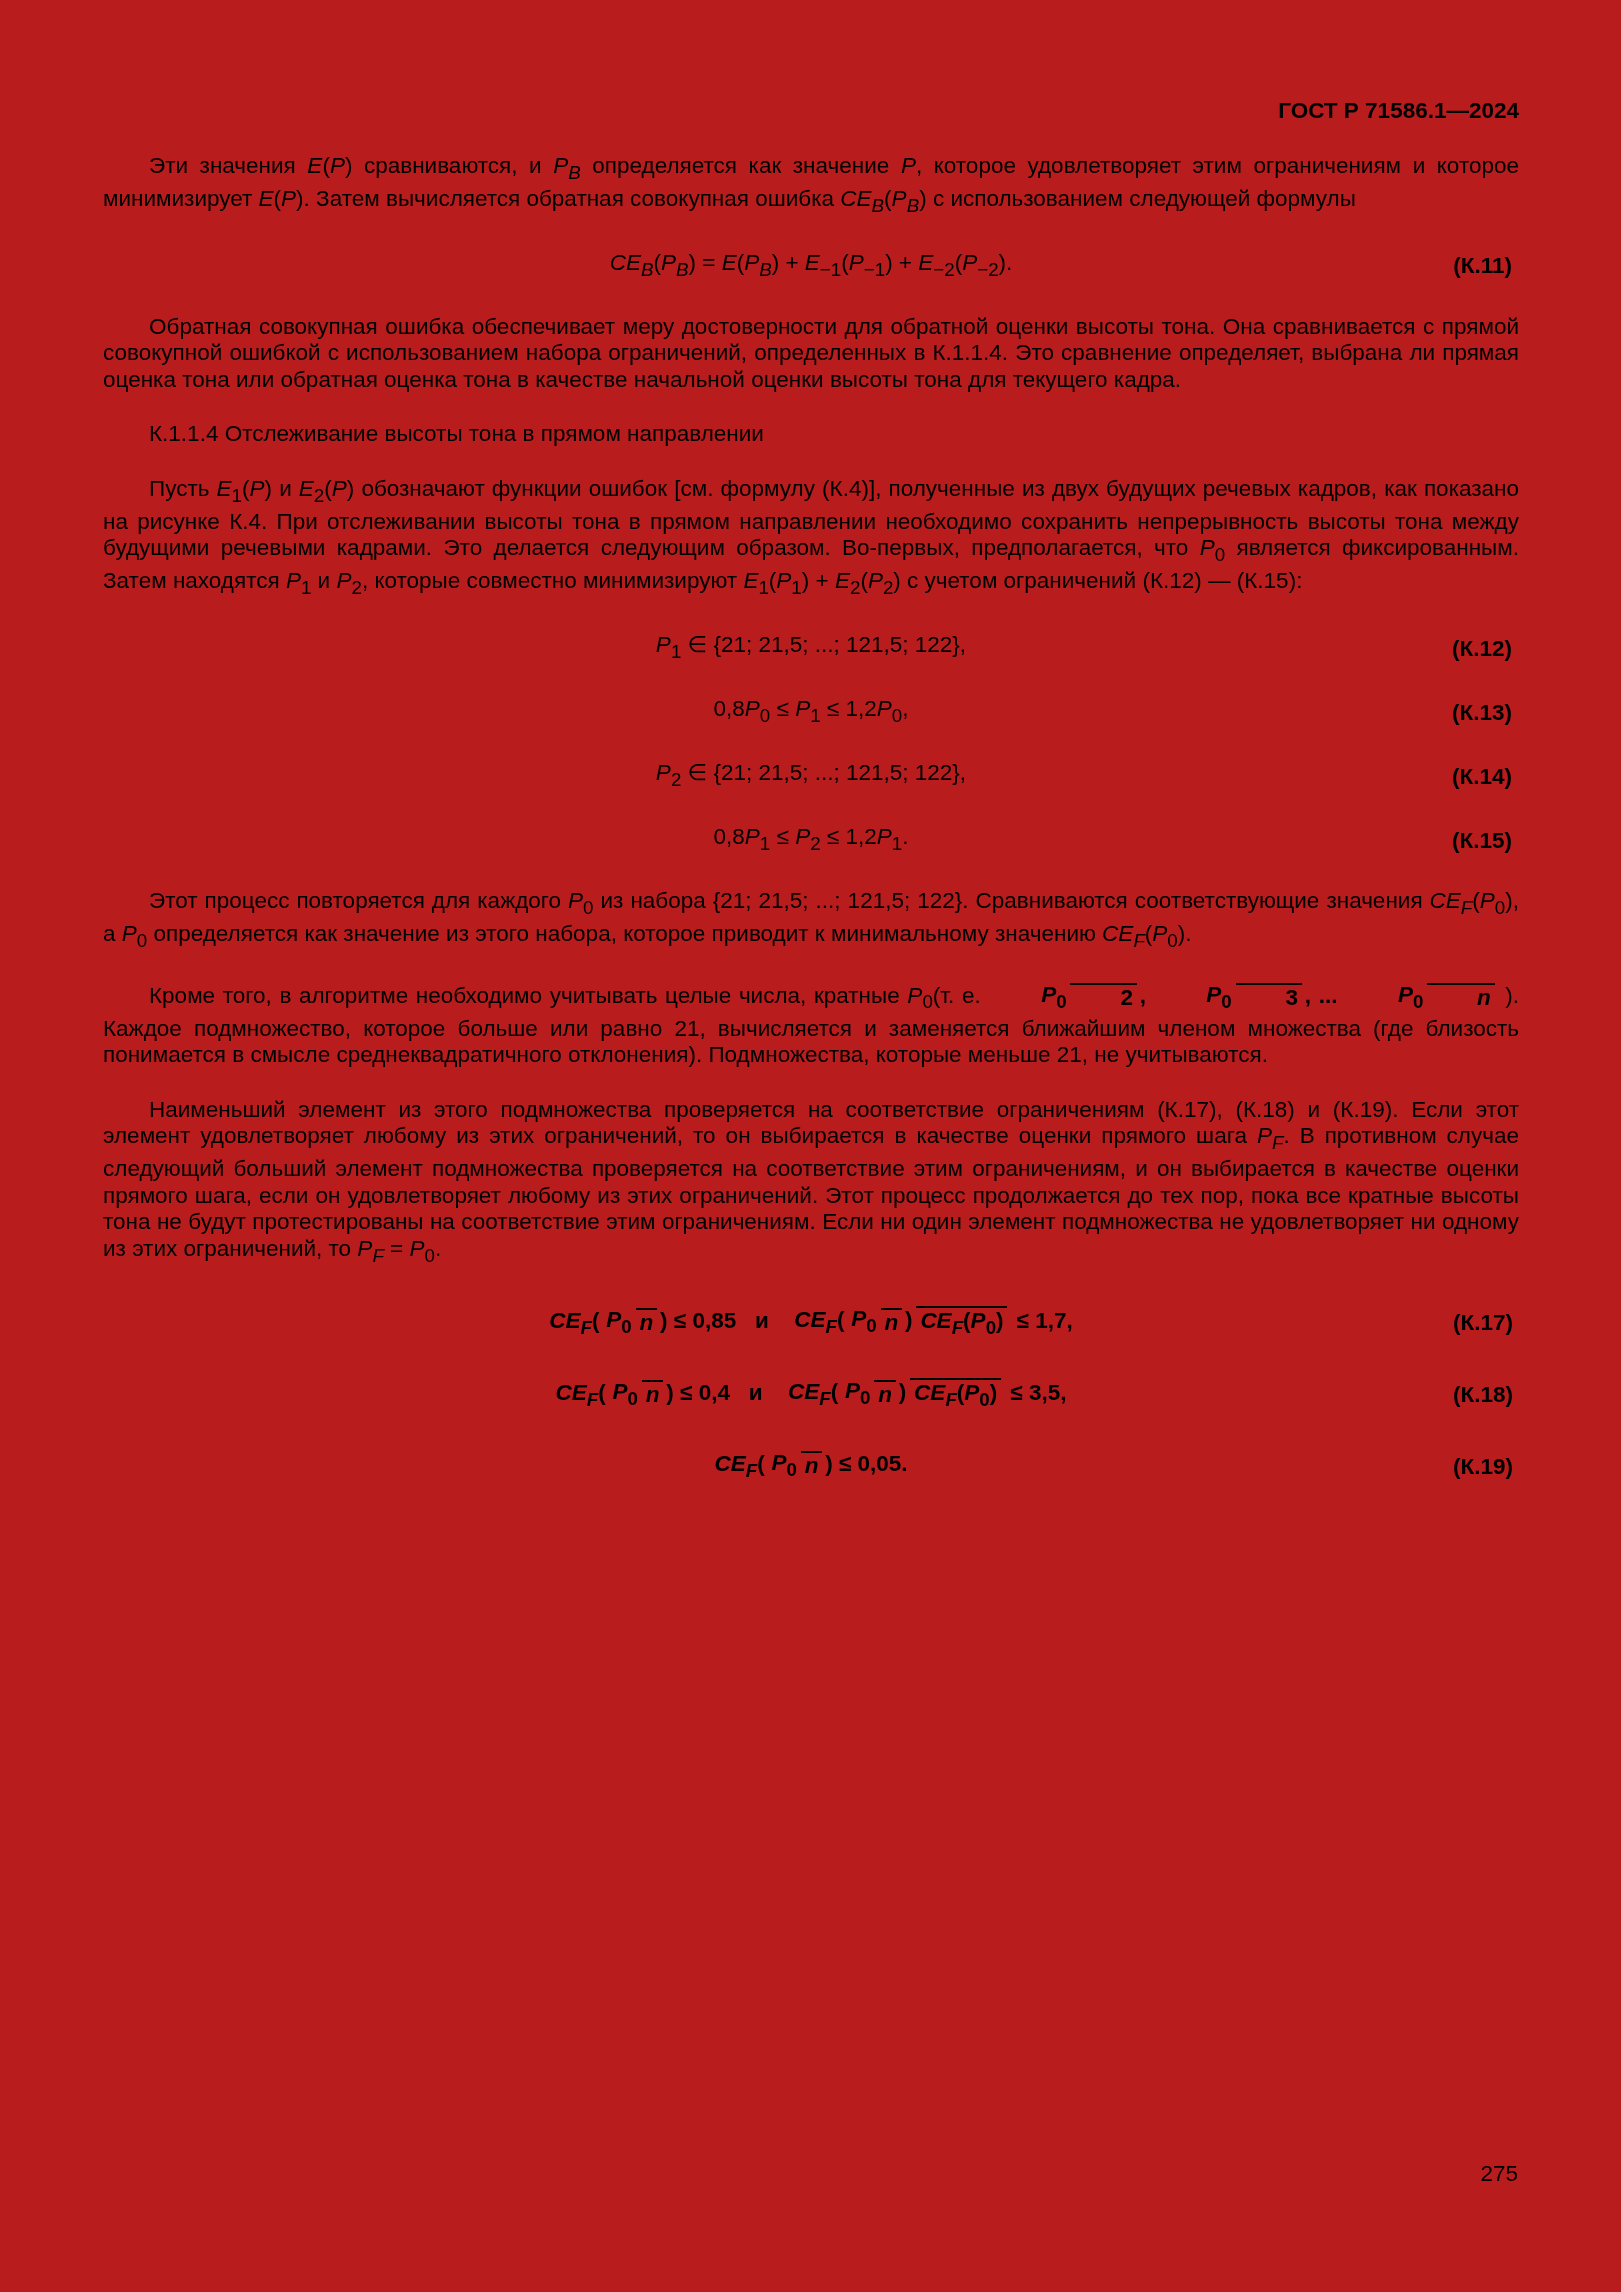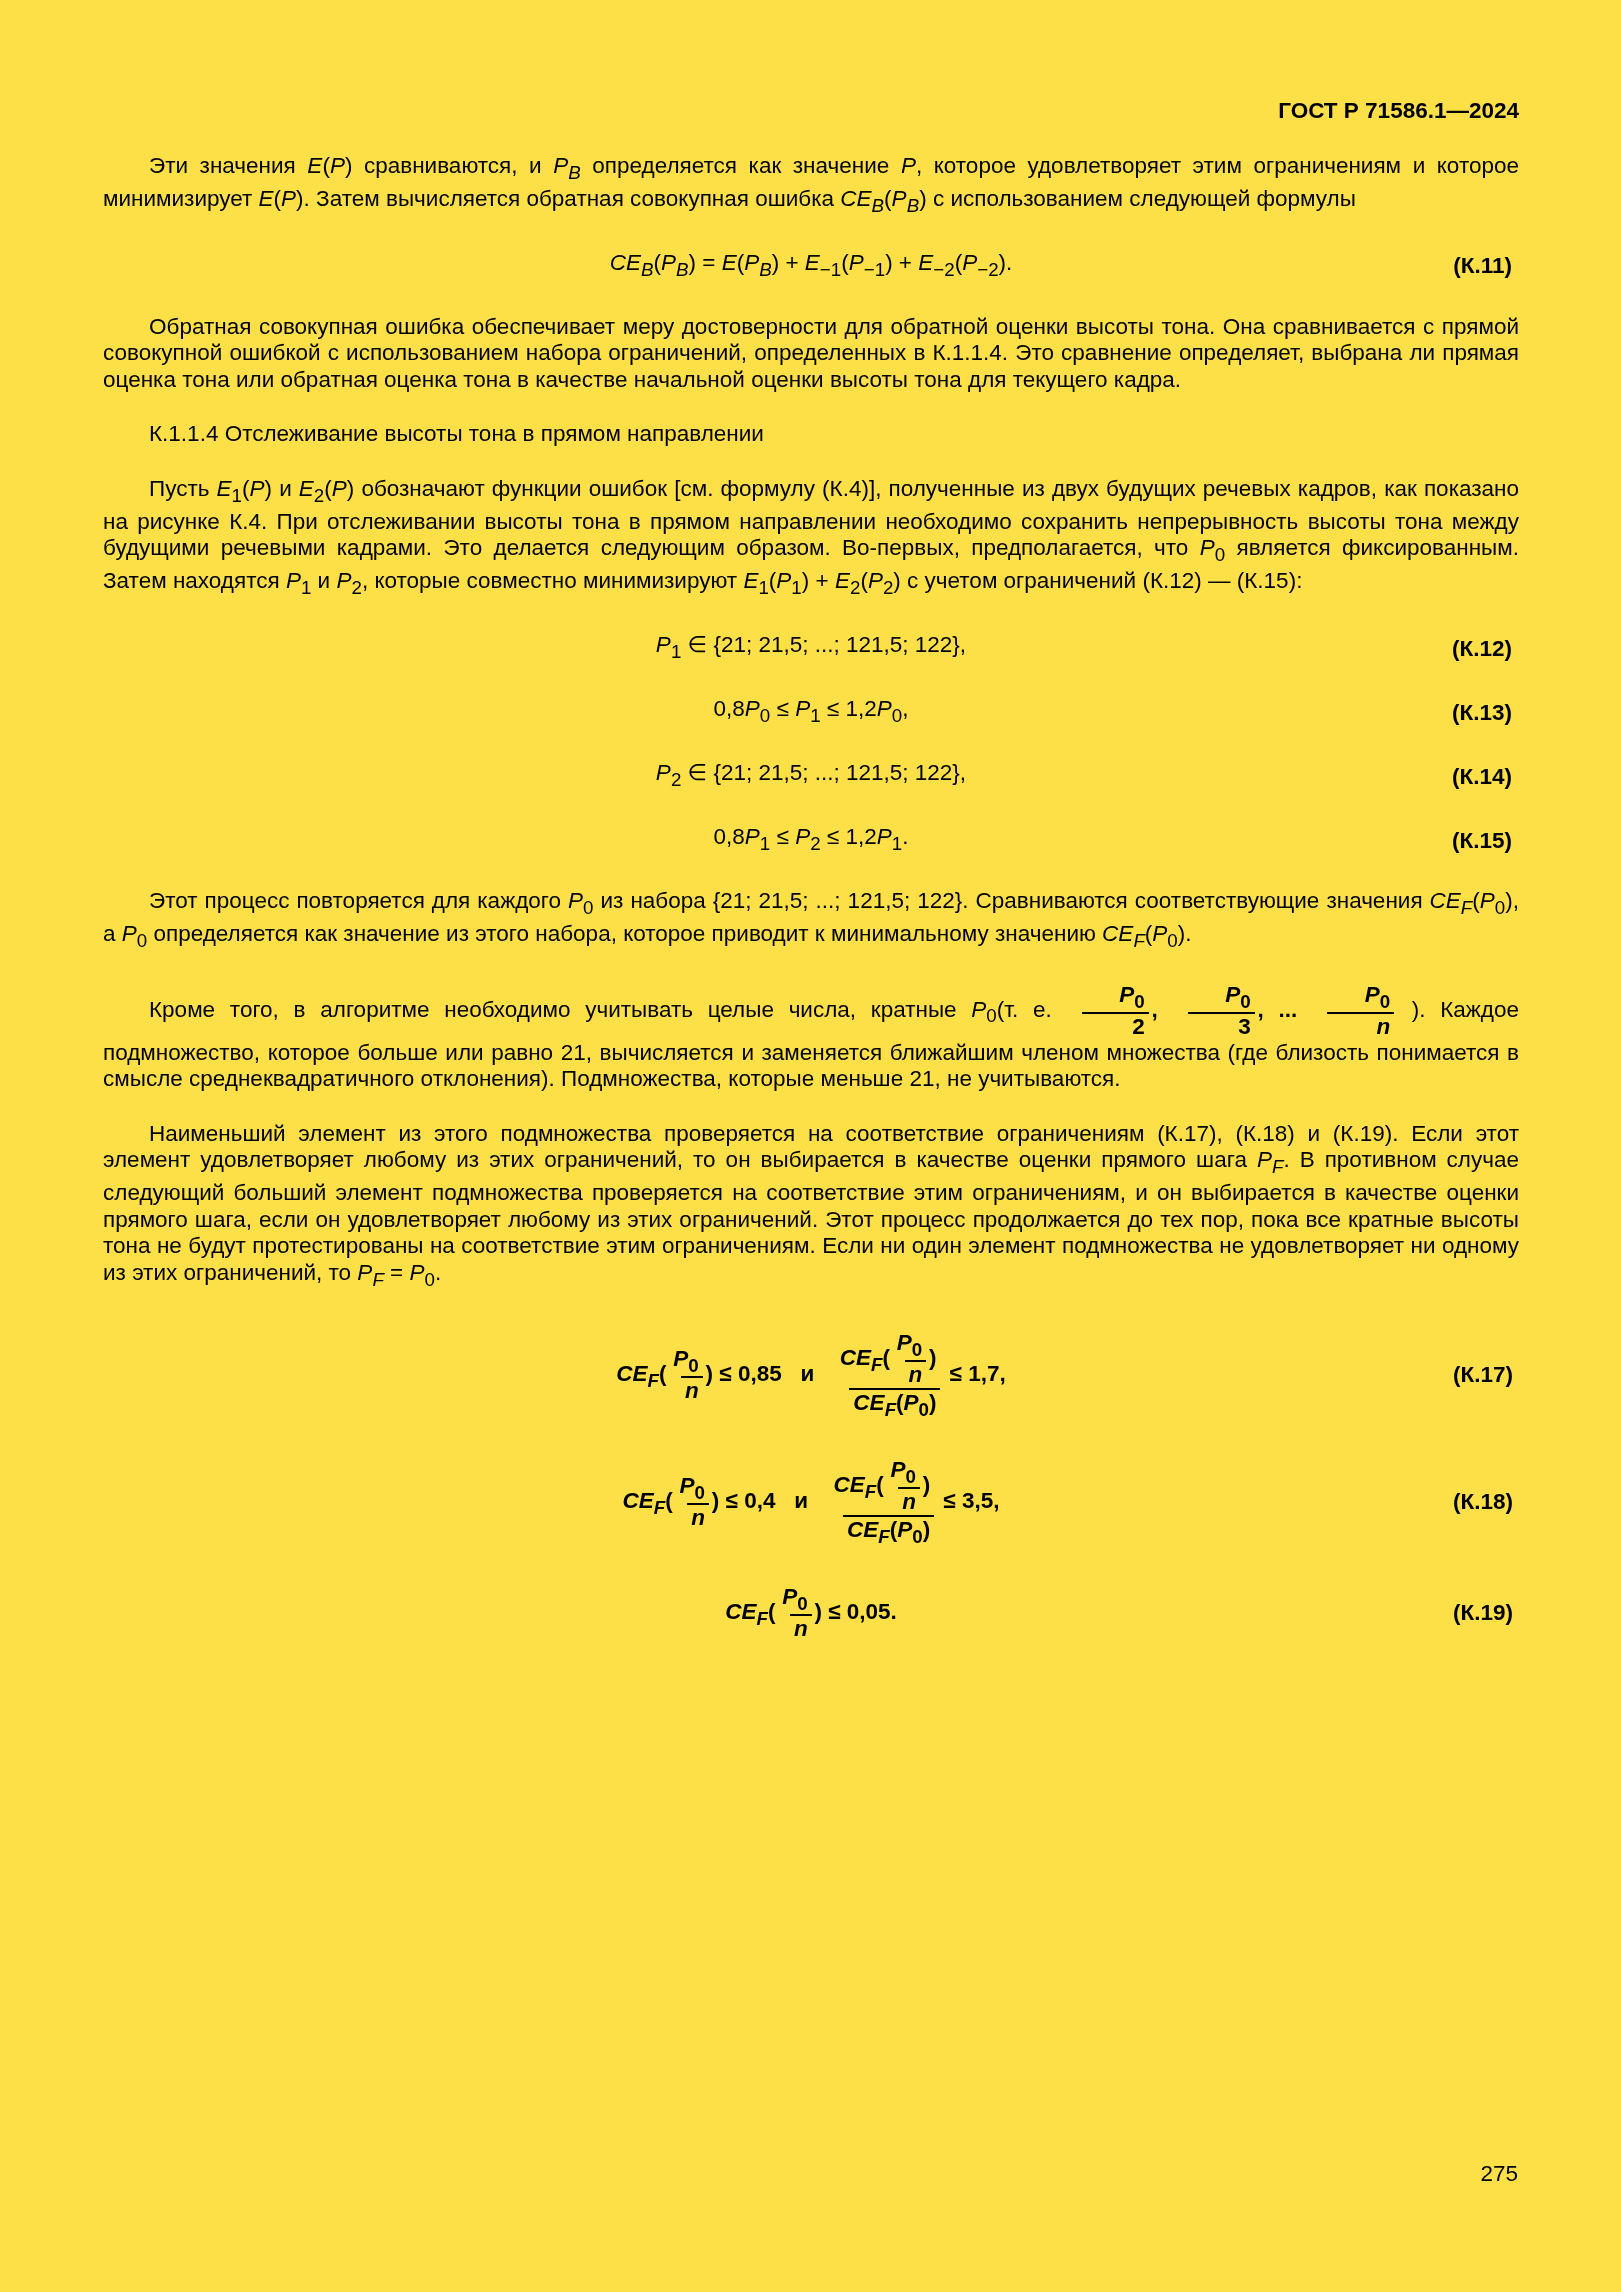"ГОСТ Р 71586.1—2024" .page { background: #fde047 -> #b91c1c }
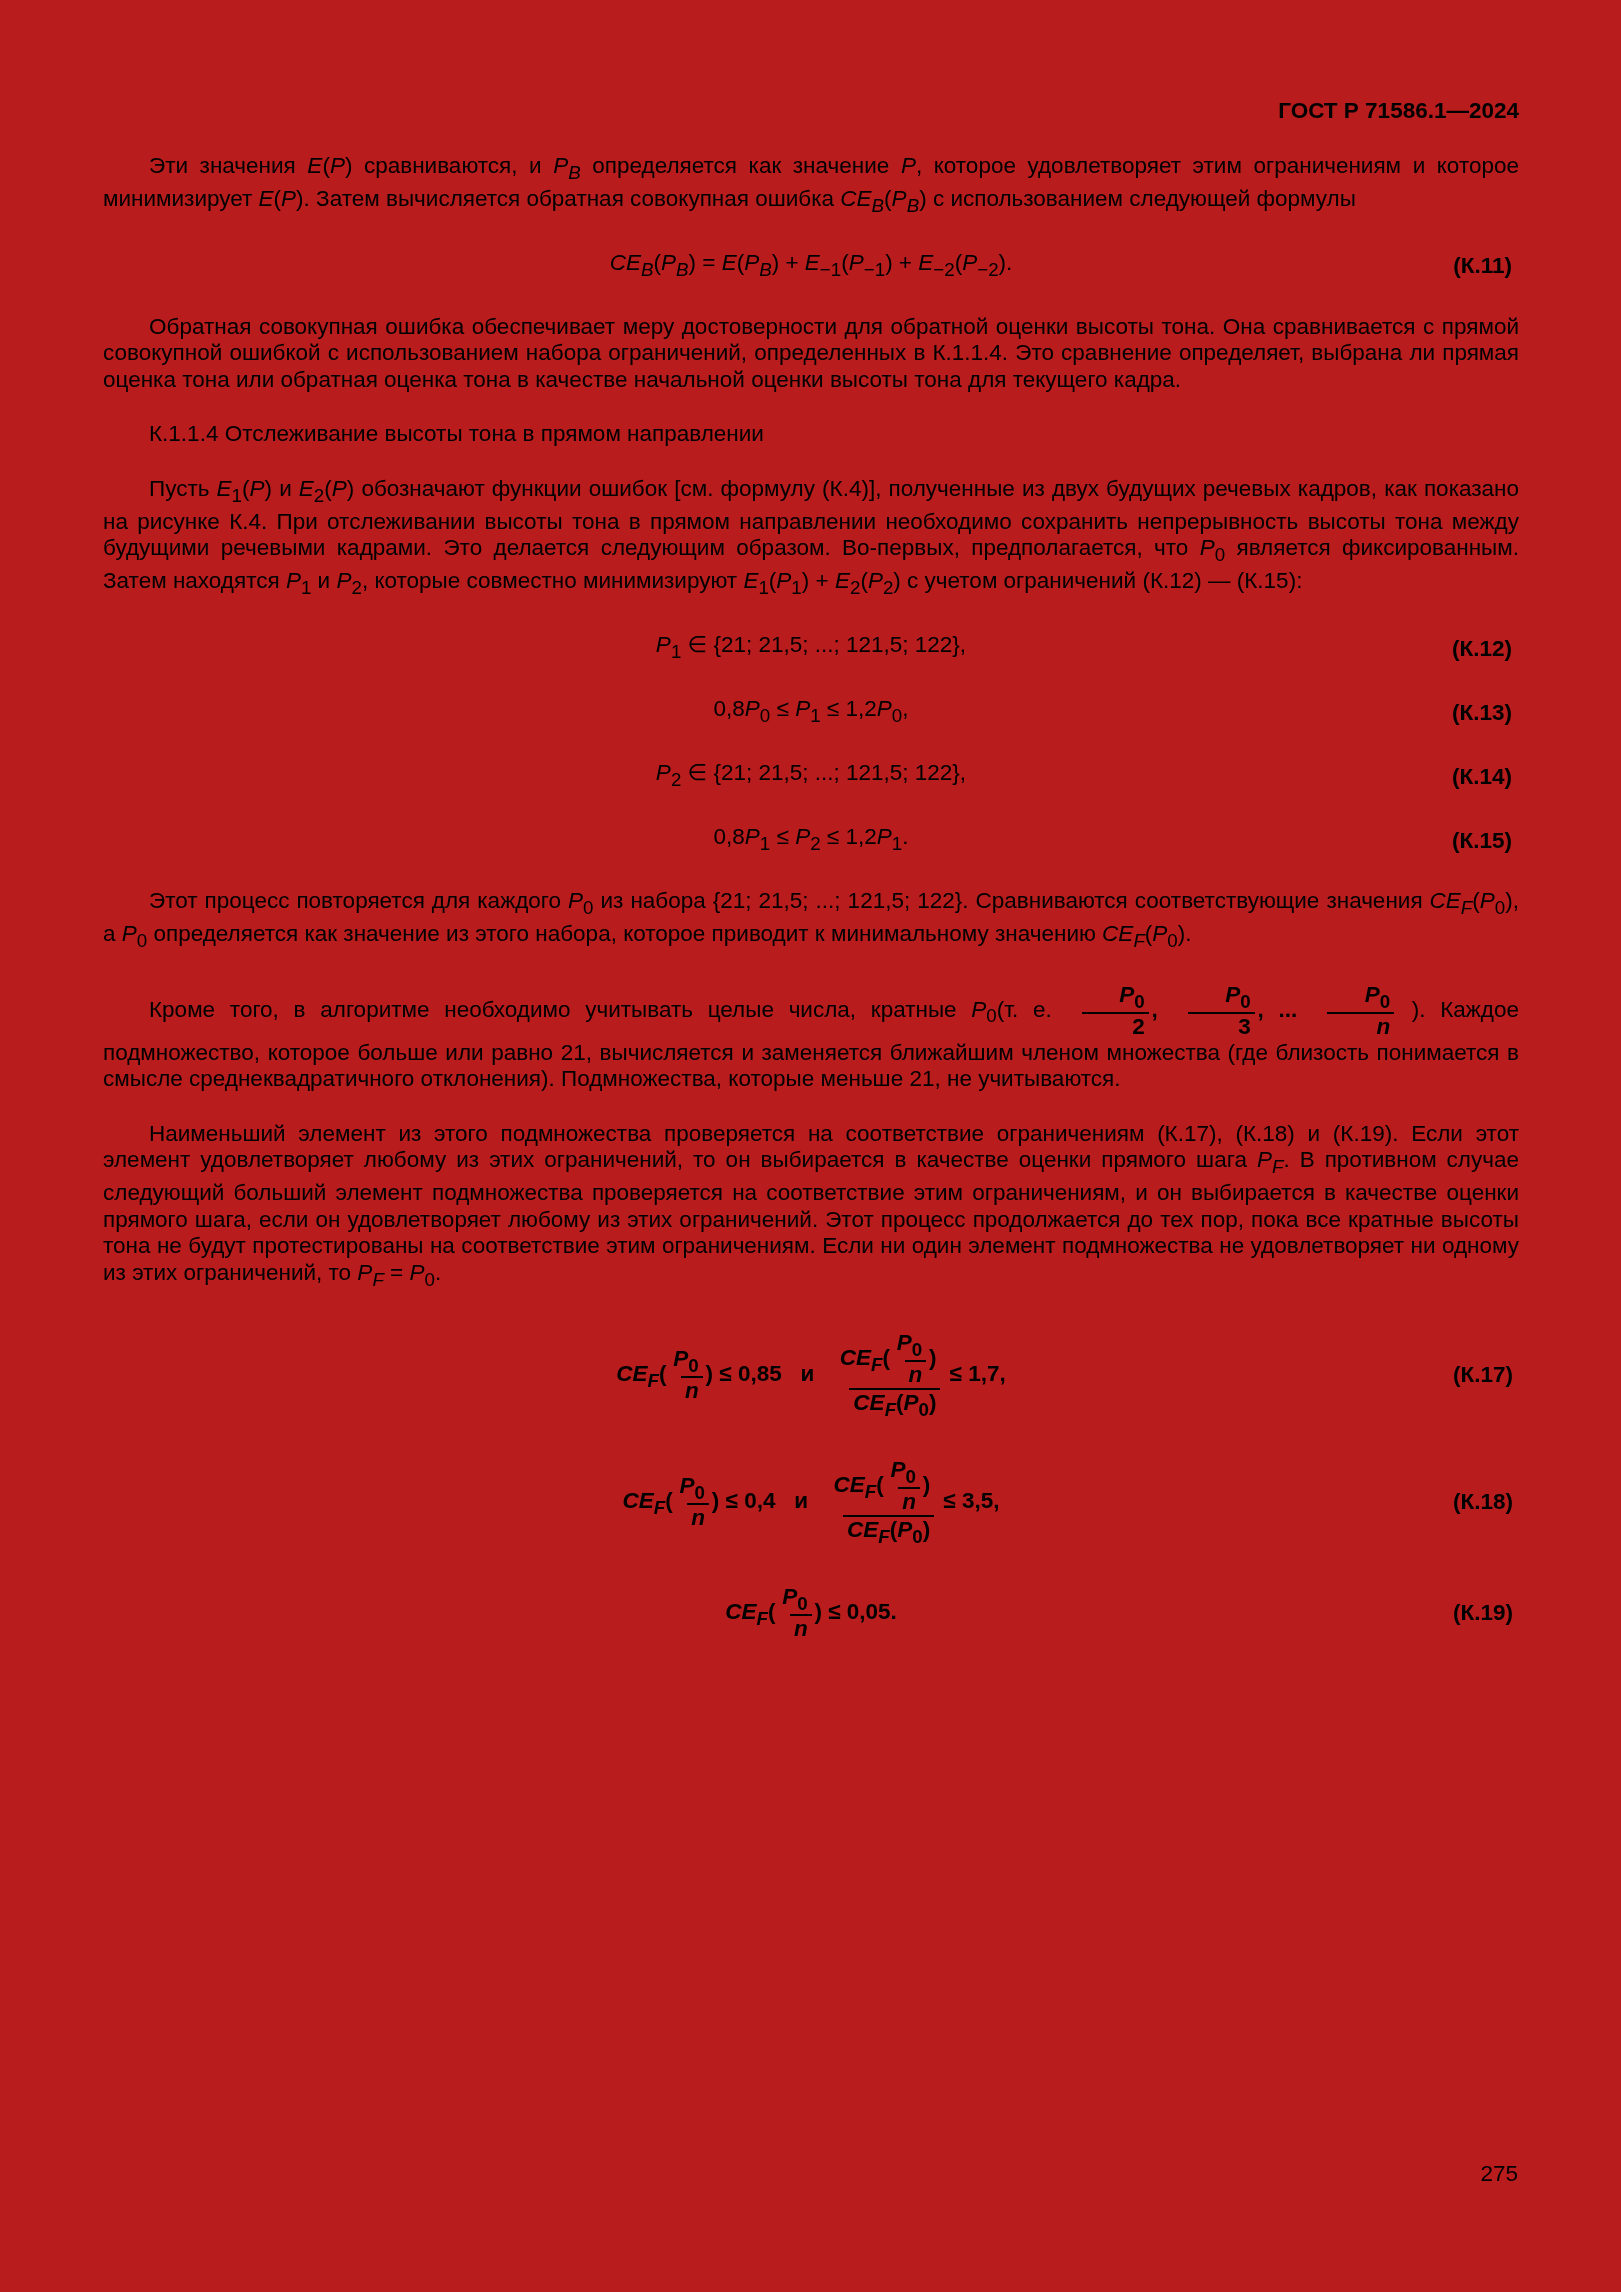"P0" frac { align-items: flex-end -> center; flex-direction: column -> row }
